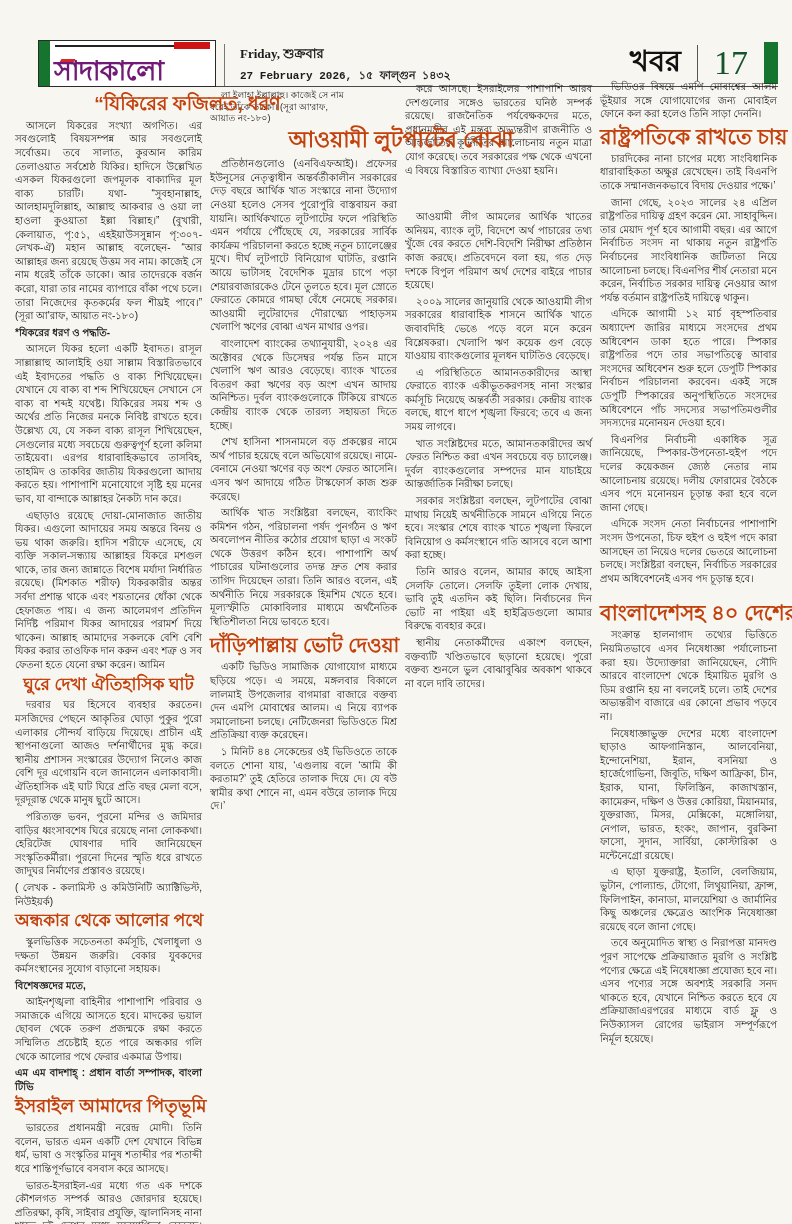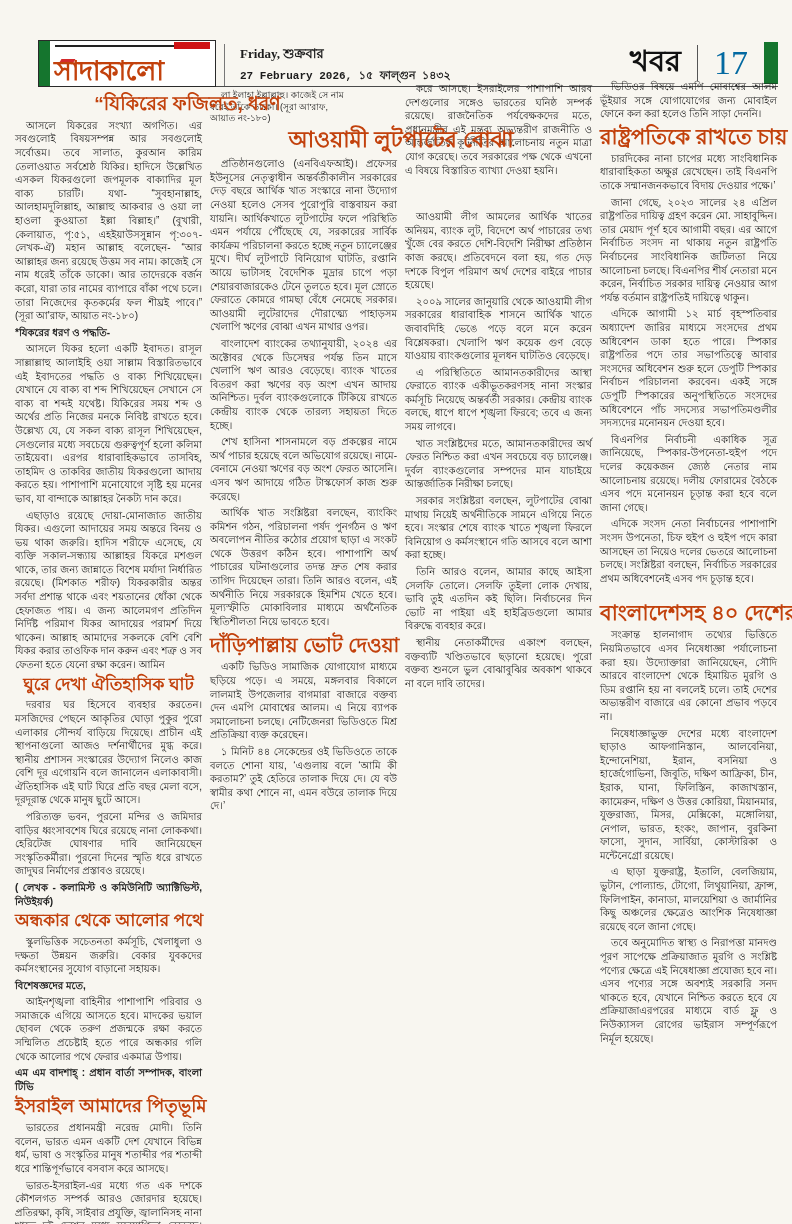"সাদাকালো" .logo-text { color: #c2410c -> #701a75 }
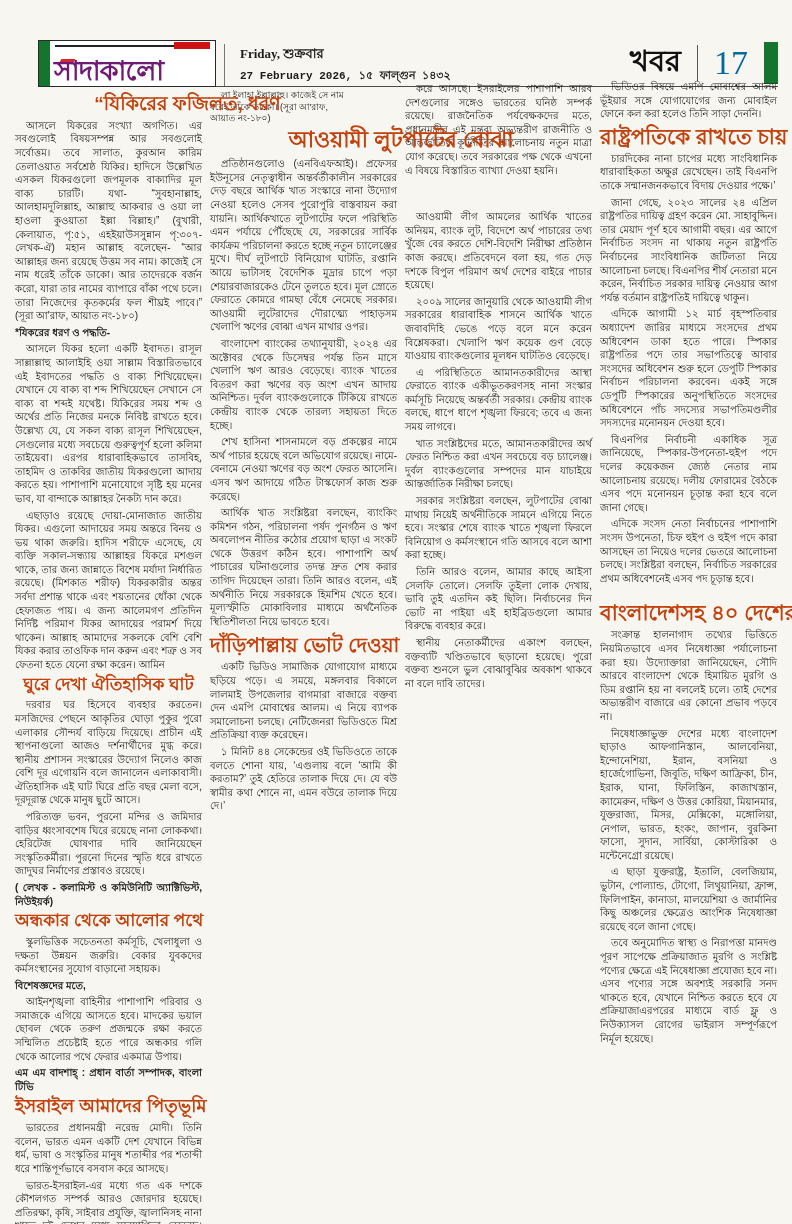"17" .page-number { color: #0369a1 -> #14532d }
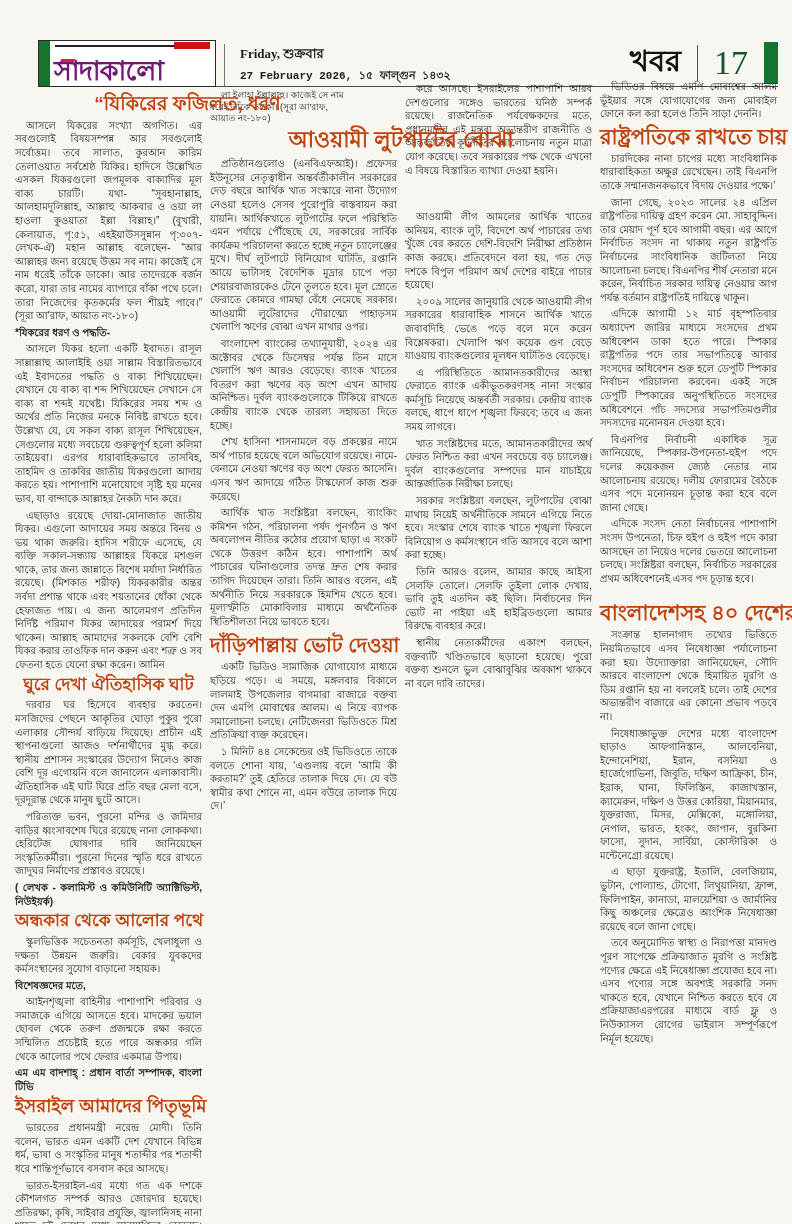"( লেখক - কলামিস্ট ও" .credit { font-weight: 700 -> 400 }
